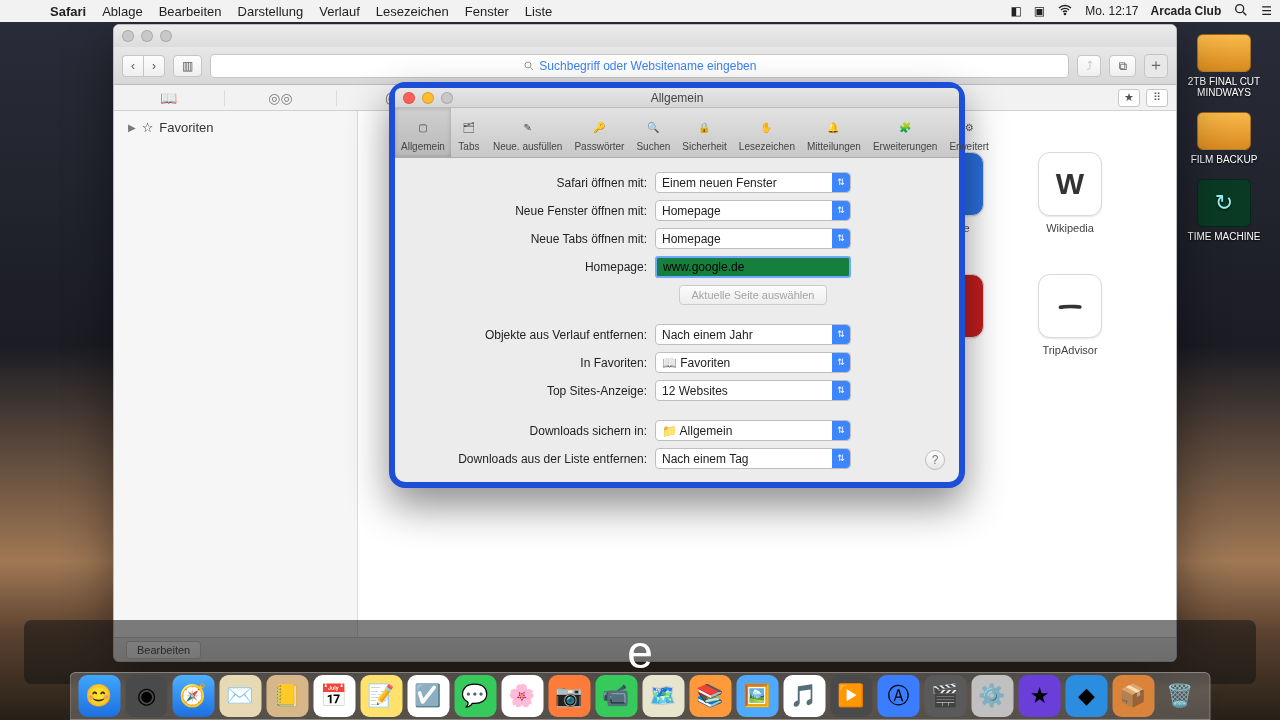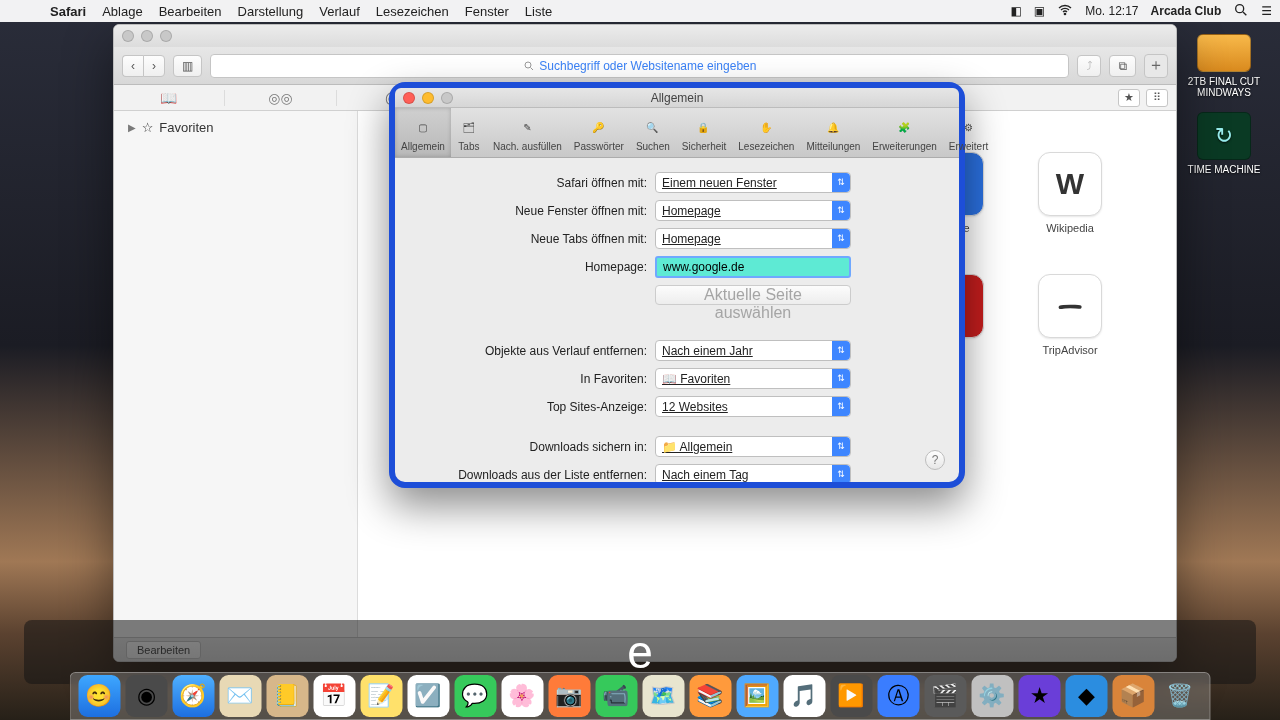"Nach. ausfüllen" span { text: Nach -> Neue }
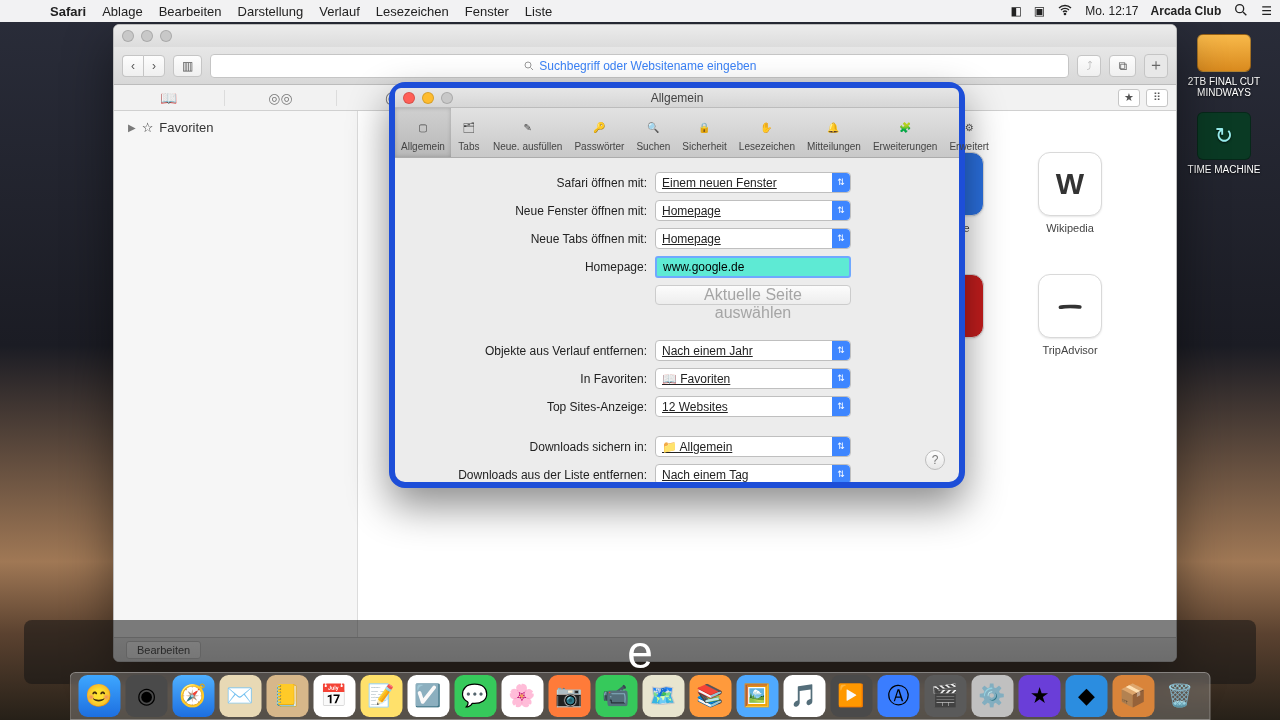"FILM BACKUP" div.dicon { html: none -> <div> <div></div> <span>FILM BACKUP</span> </div> }
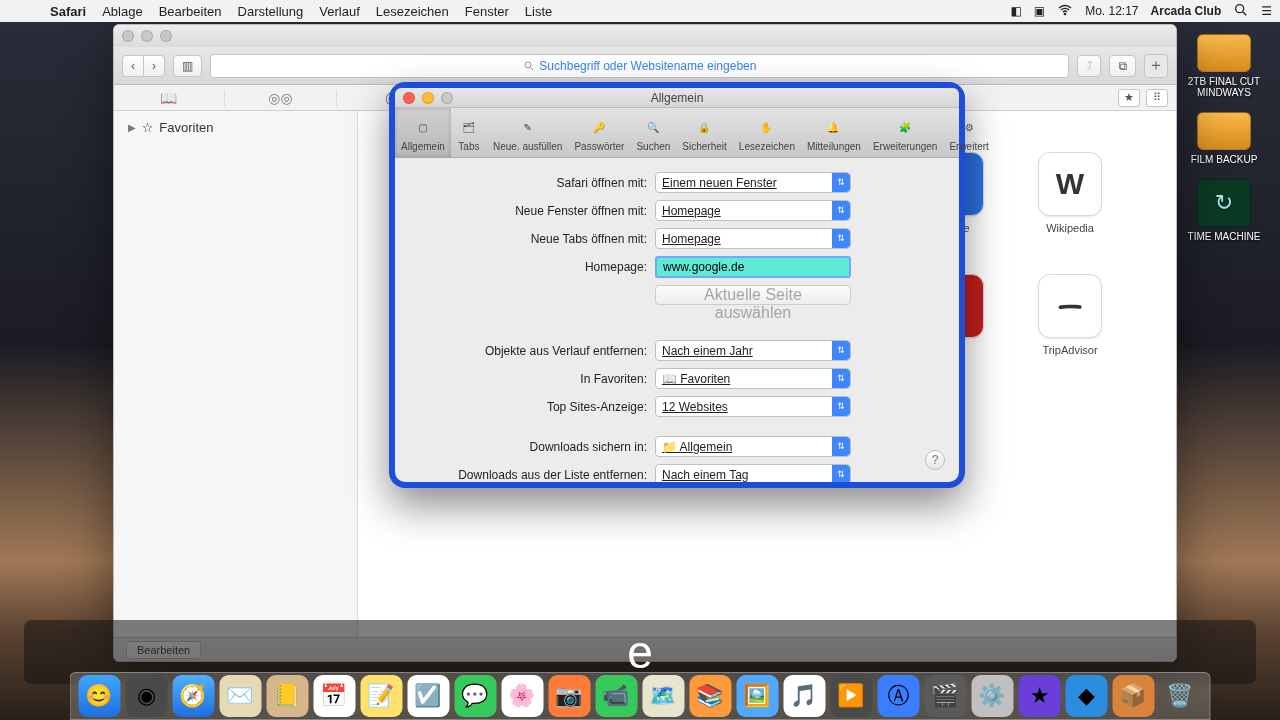"Einem neuen Fenster" .sel { text-decoration: underline -> none }
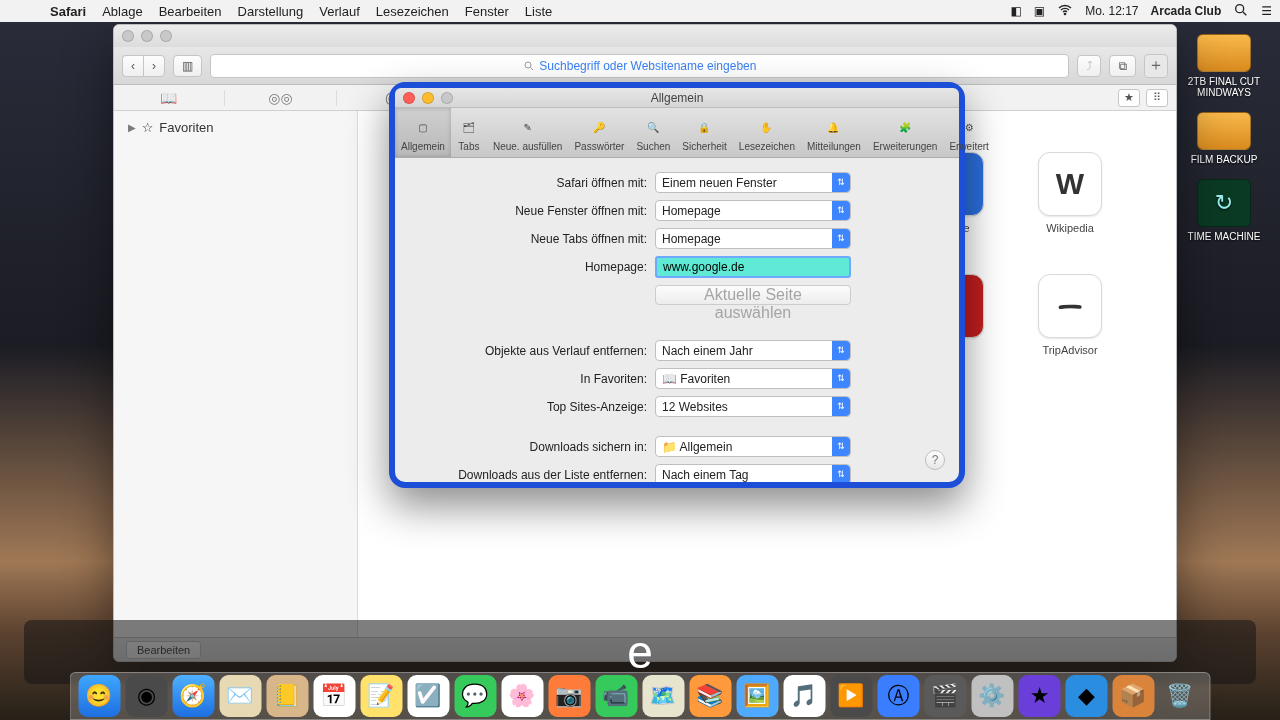"www.google.de" .txtin { background: #5eead4 -> #15803d }
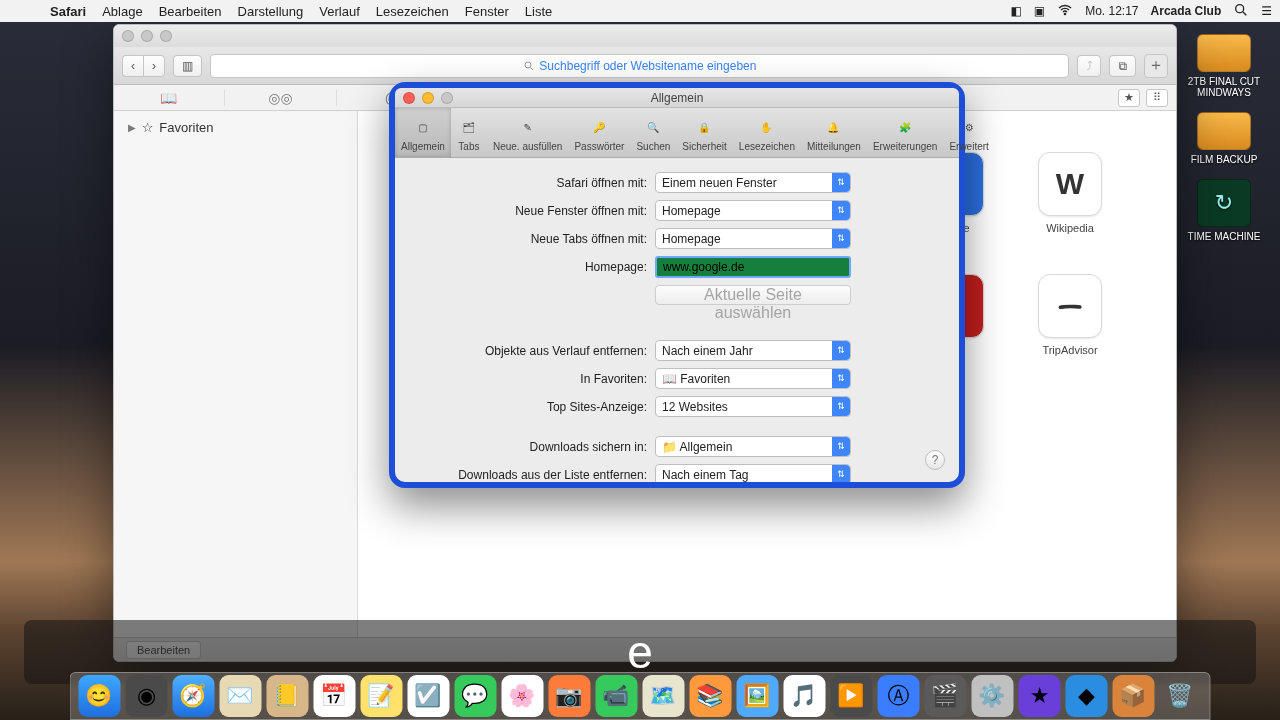"Aktuelle Seite auswählen" .btn-mini { font-size: 16px -> 11px }
